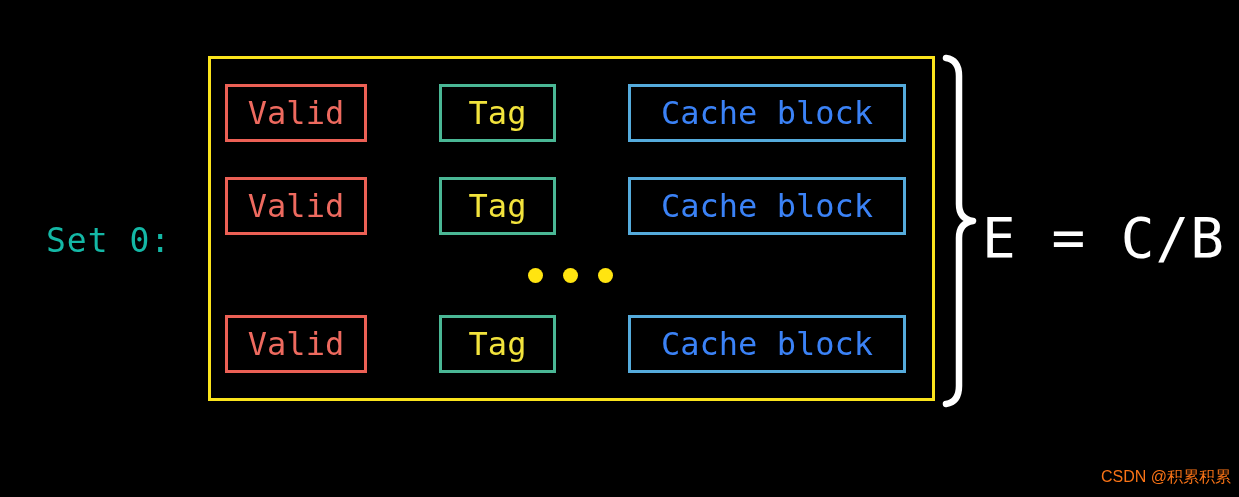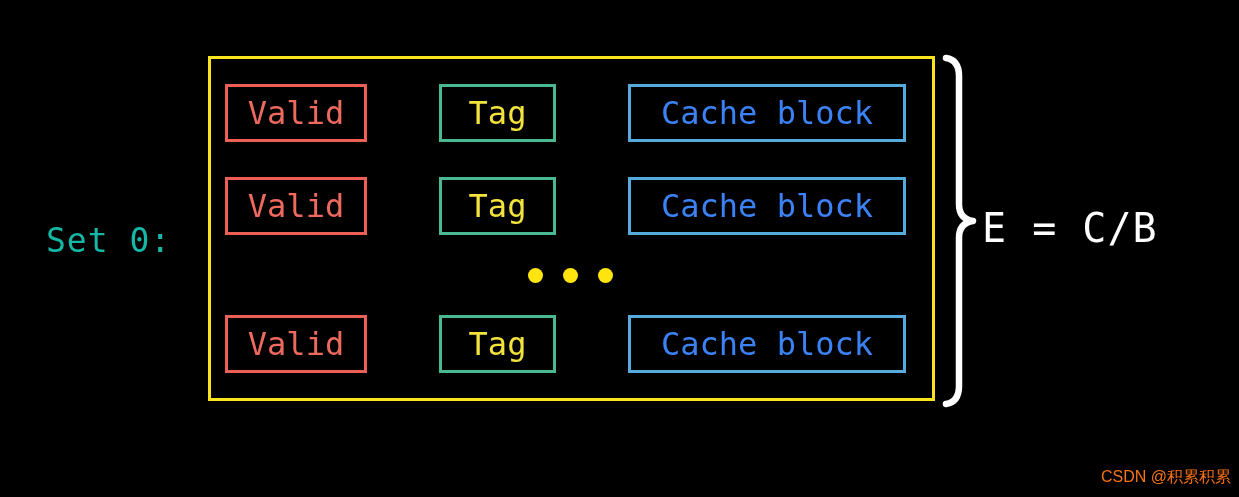"E = C/B" .formula { font-size: 40px -> 56px }
